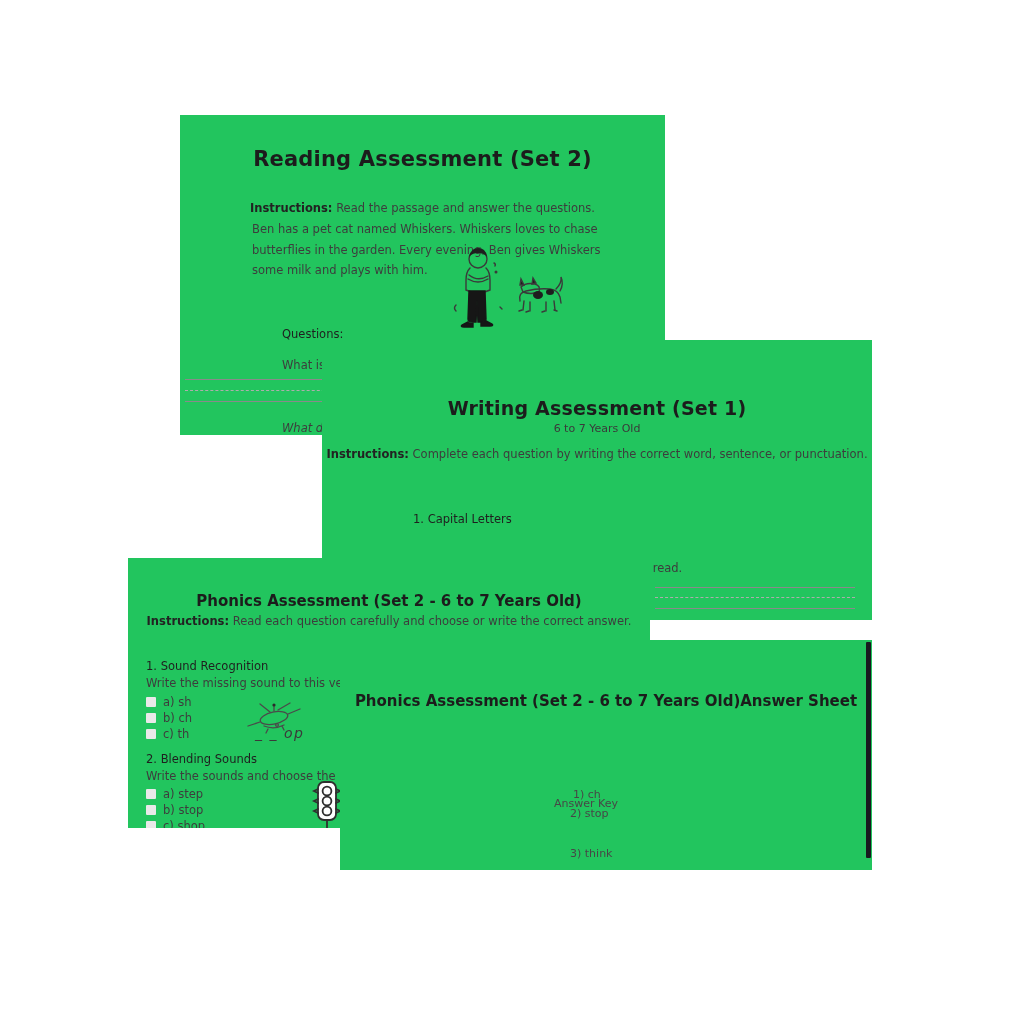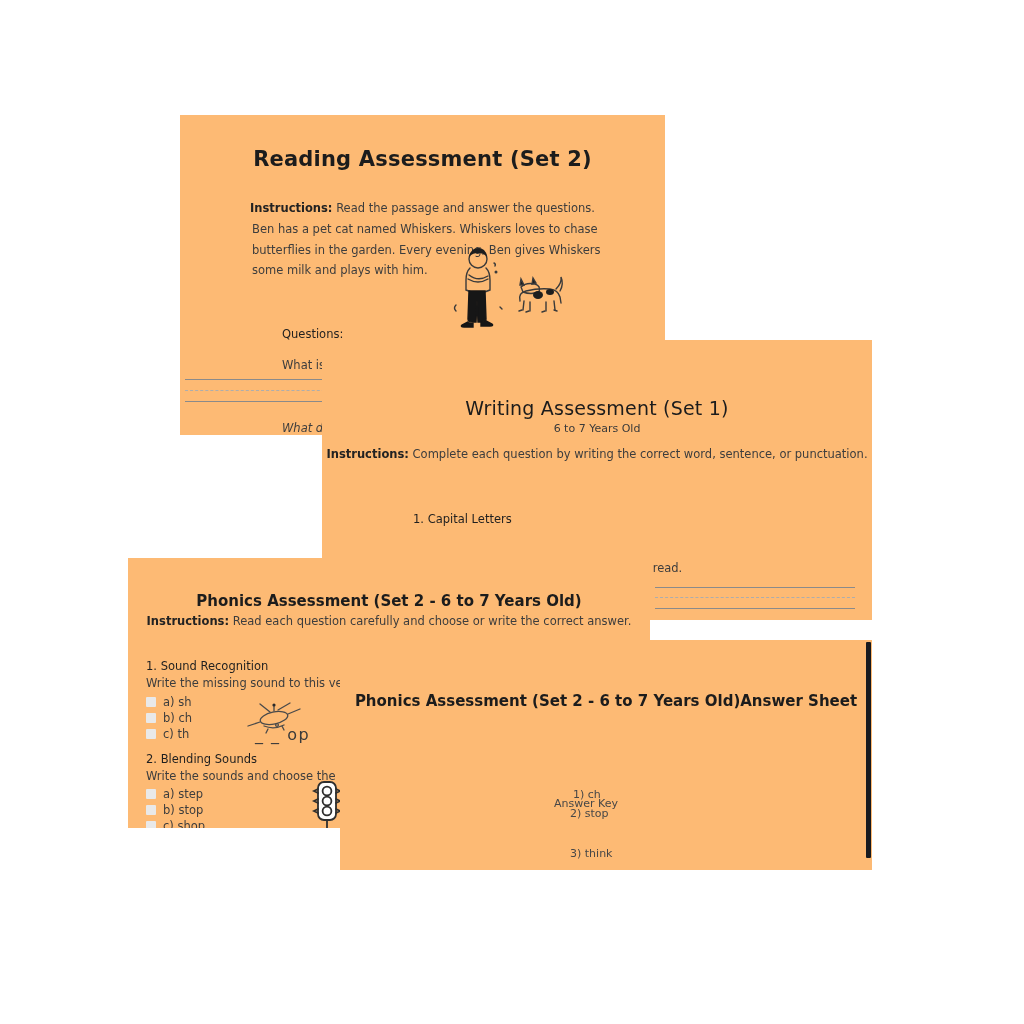"Reading Assessment (Set 2)" .page { background: #fdba74 -> #22c55e }
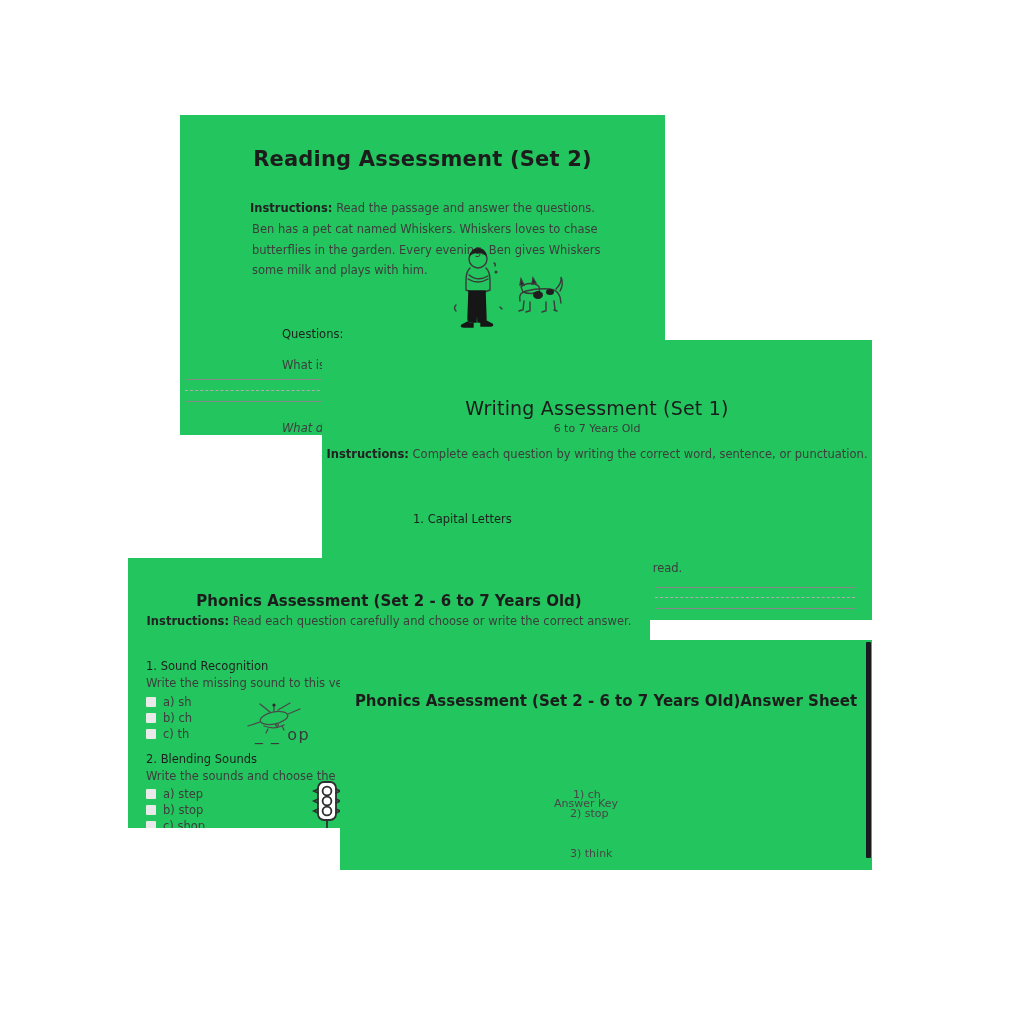"Writing Assessment (Set 1)" .h2 { font-weight: 400 -> 700 }
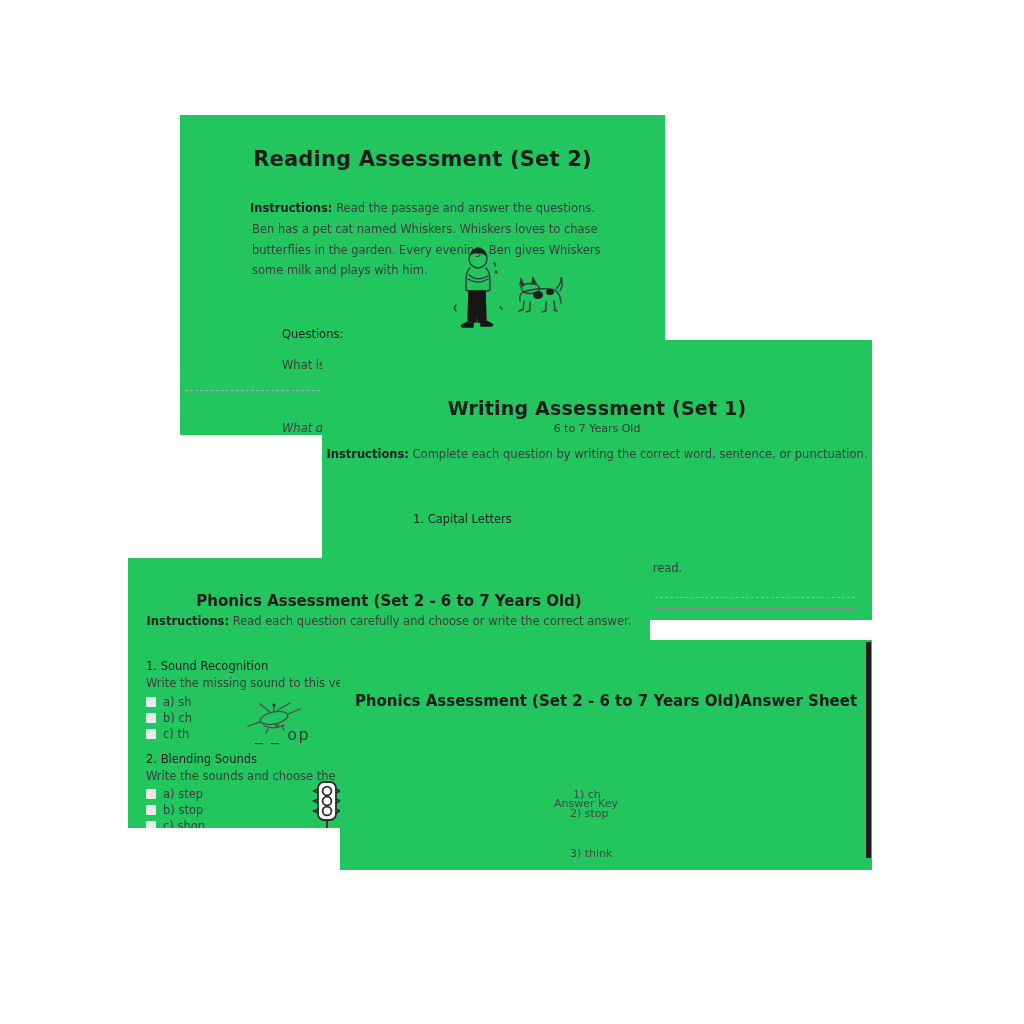"_ _ op" .blank-word { font-size: 16px -> 14px; font-style: none -> italic }
